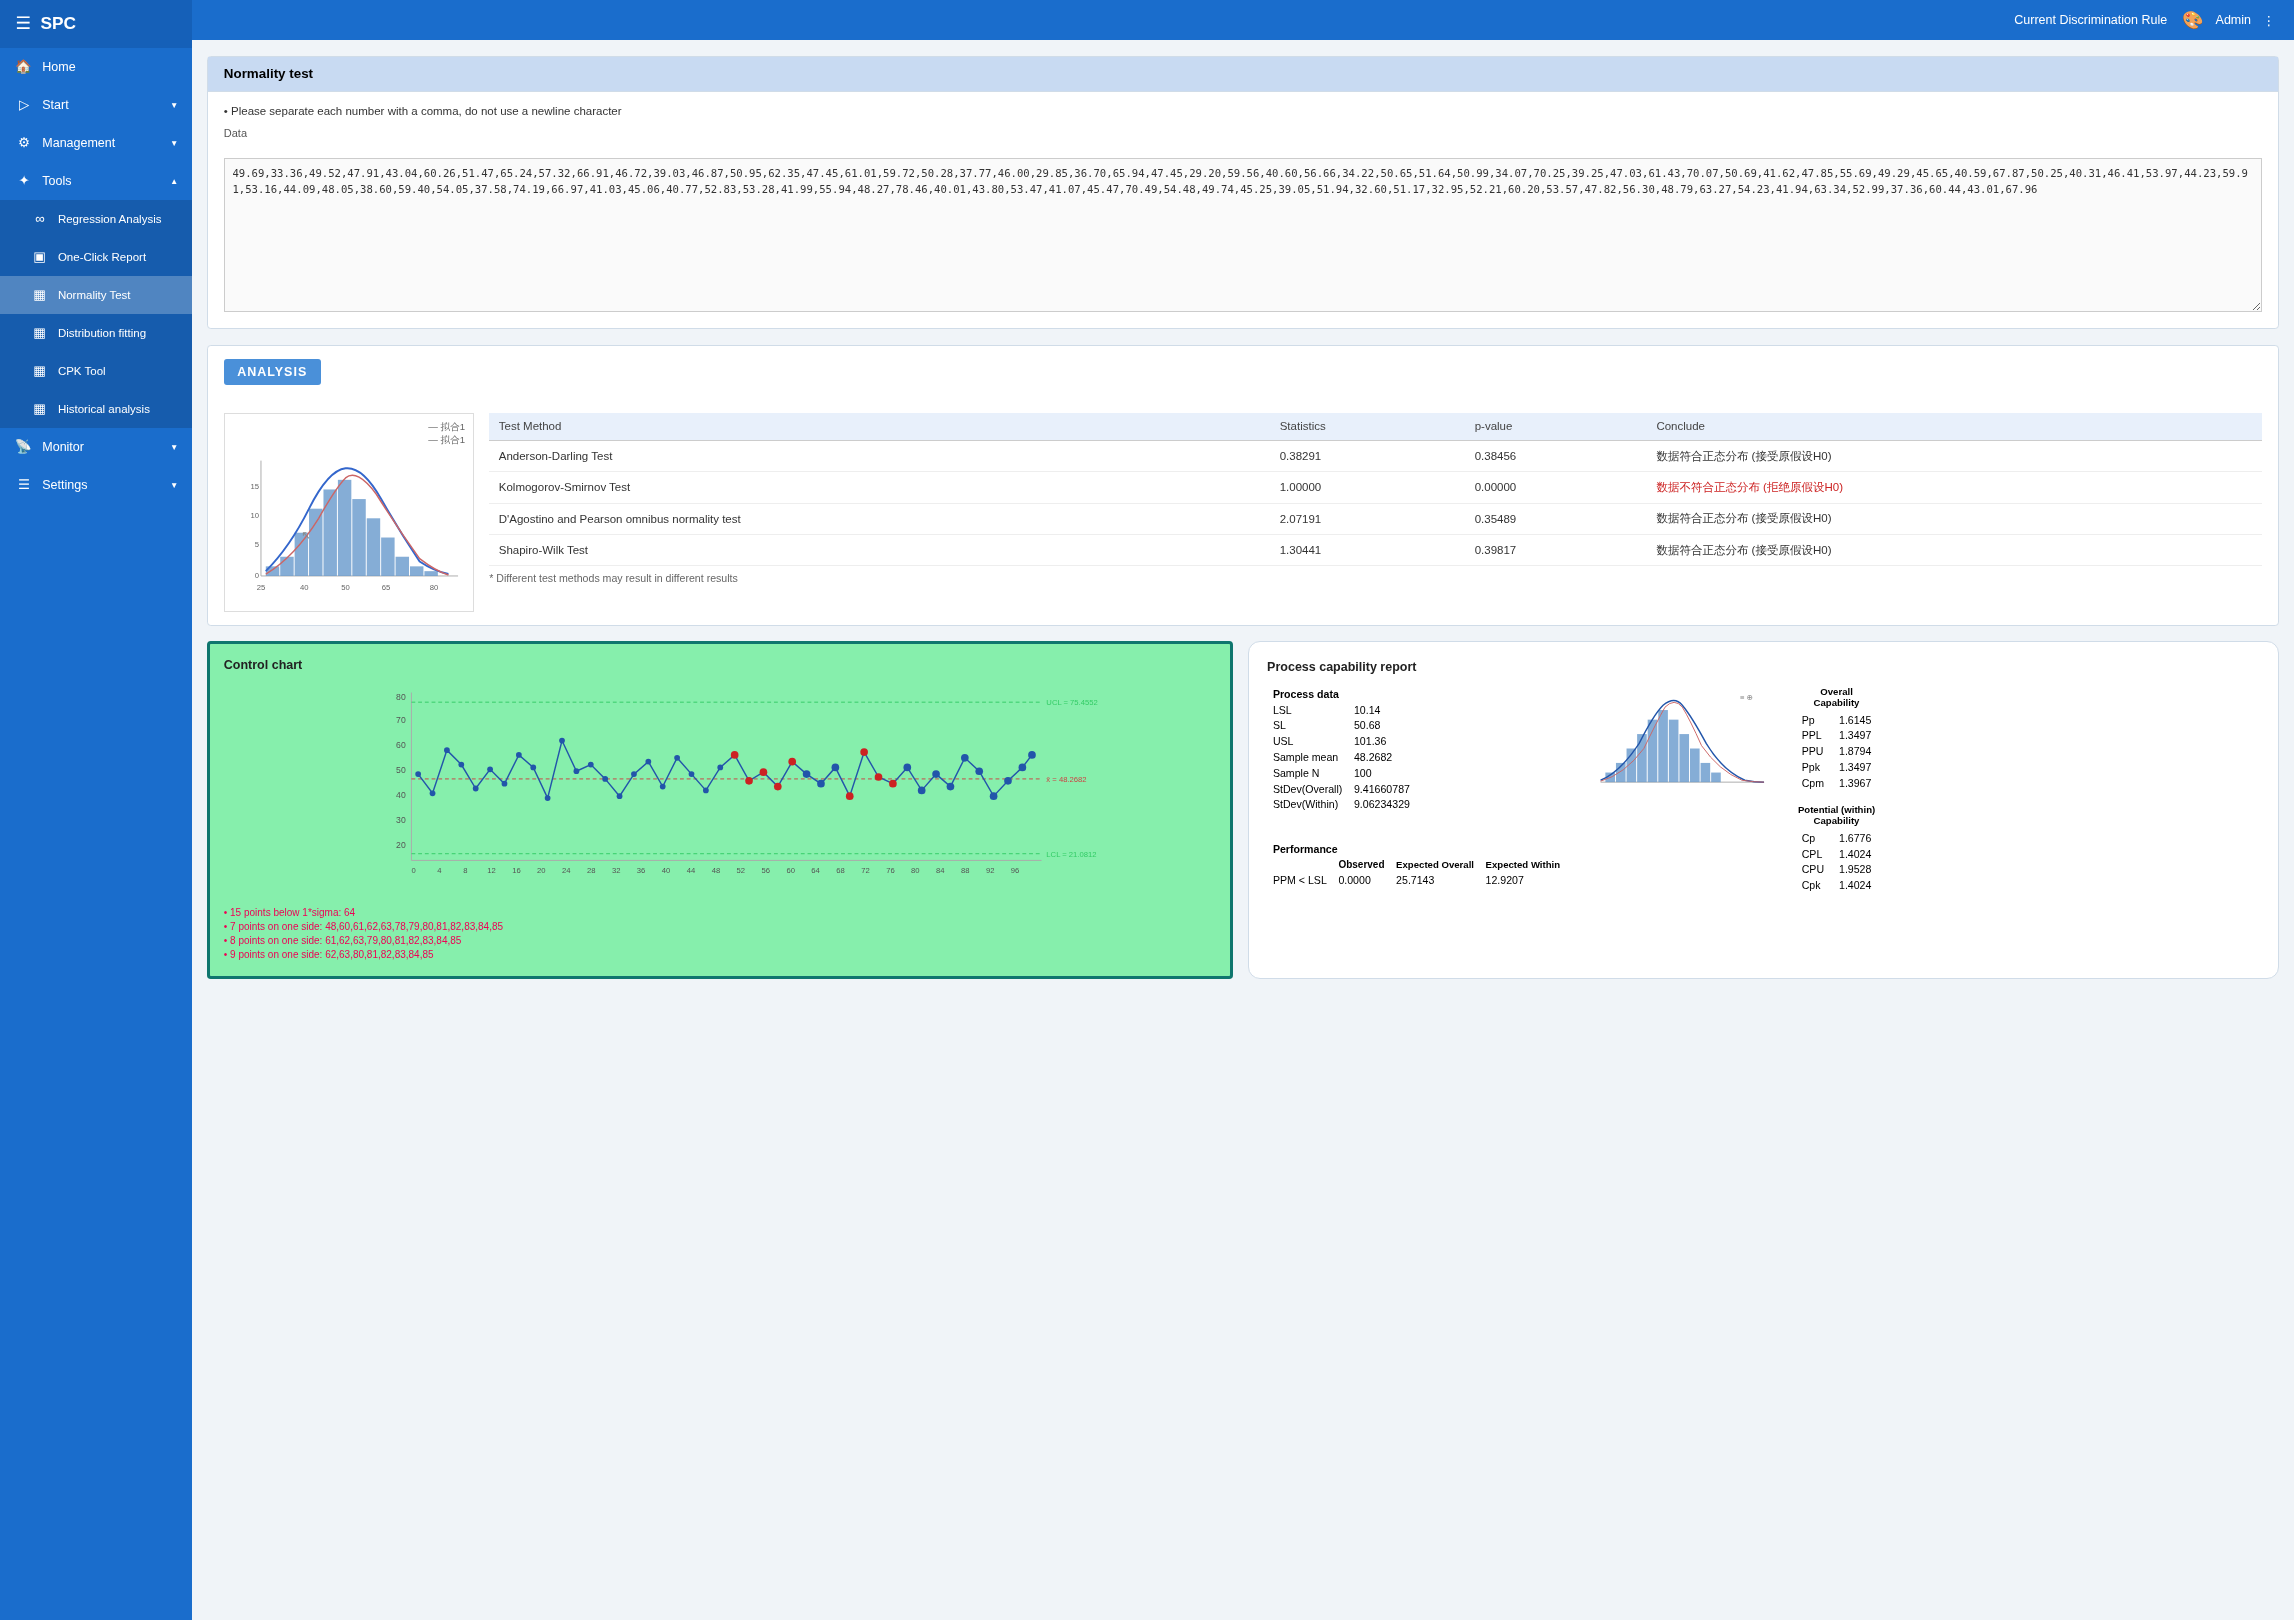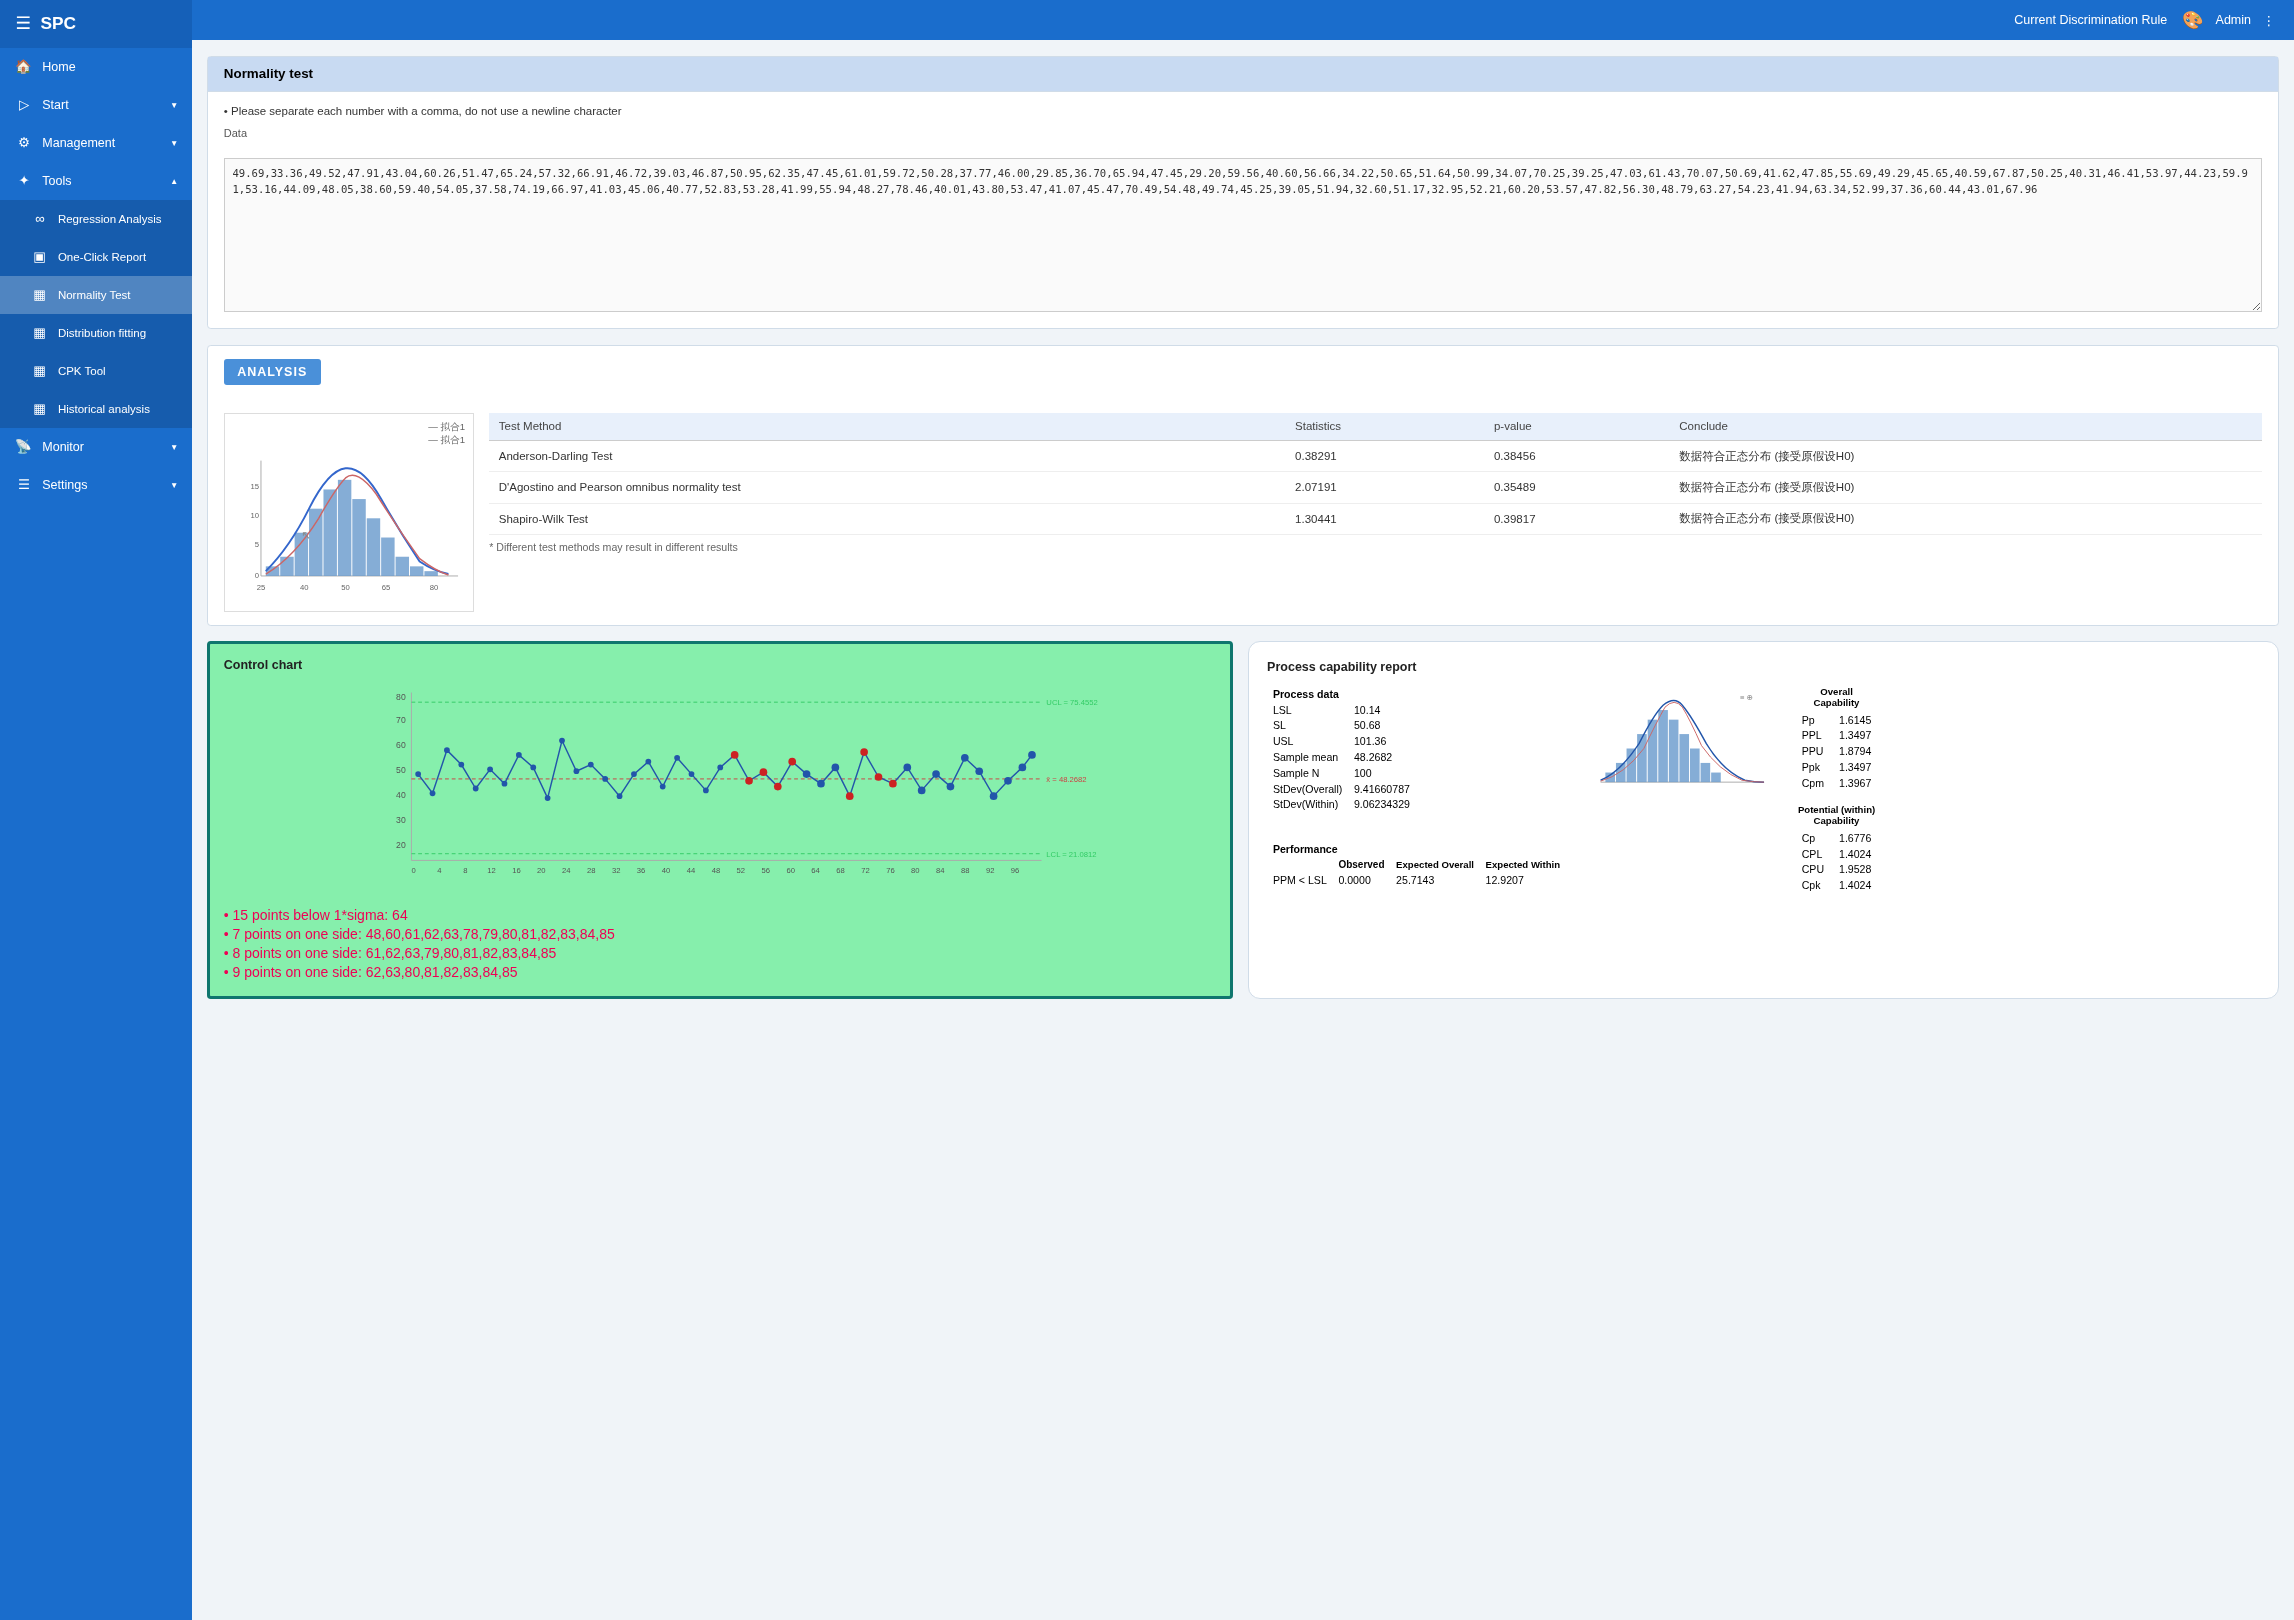"Kolmogorov-Smirnov Test" tr { html: none -> <tr> <td>Kolmogorov-Smirnov Test</td> <td>1.00000</td> <td>0.00000</td> <td>数据不符合正态分布 (拒绝原假设H0)</td> </tr> }
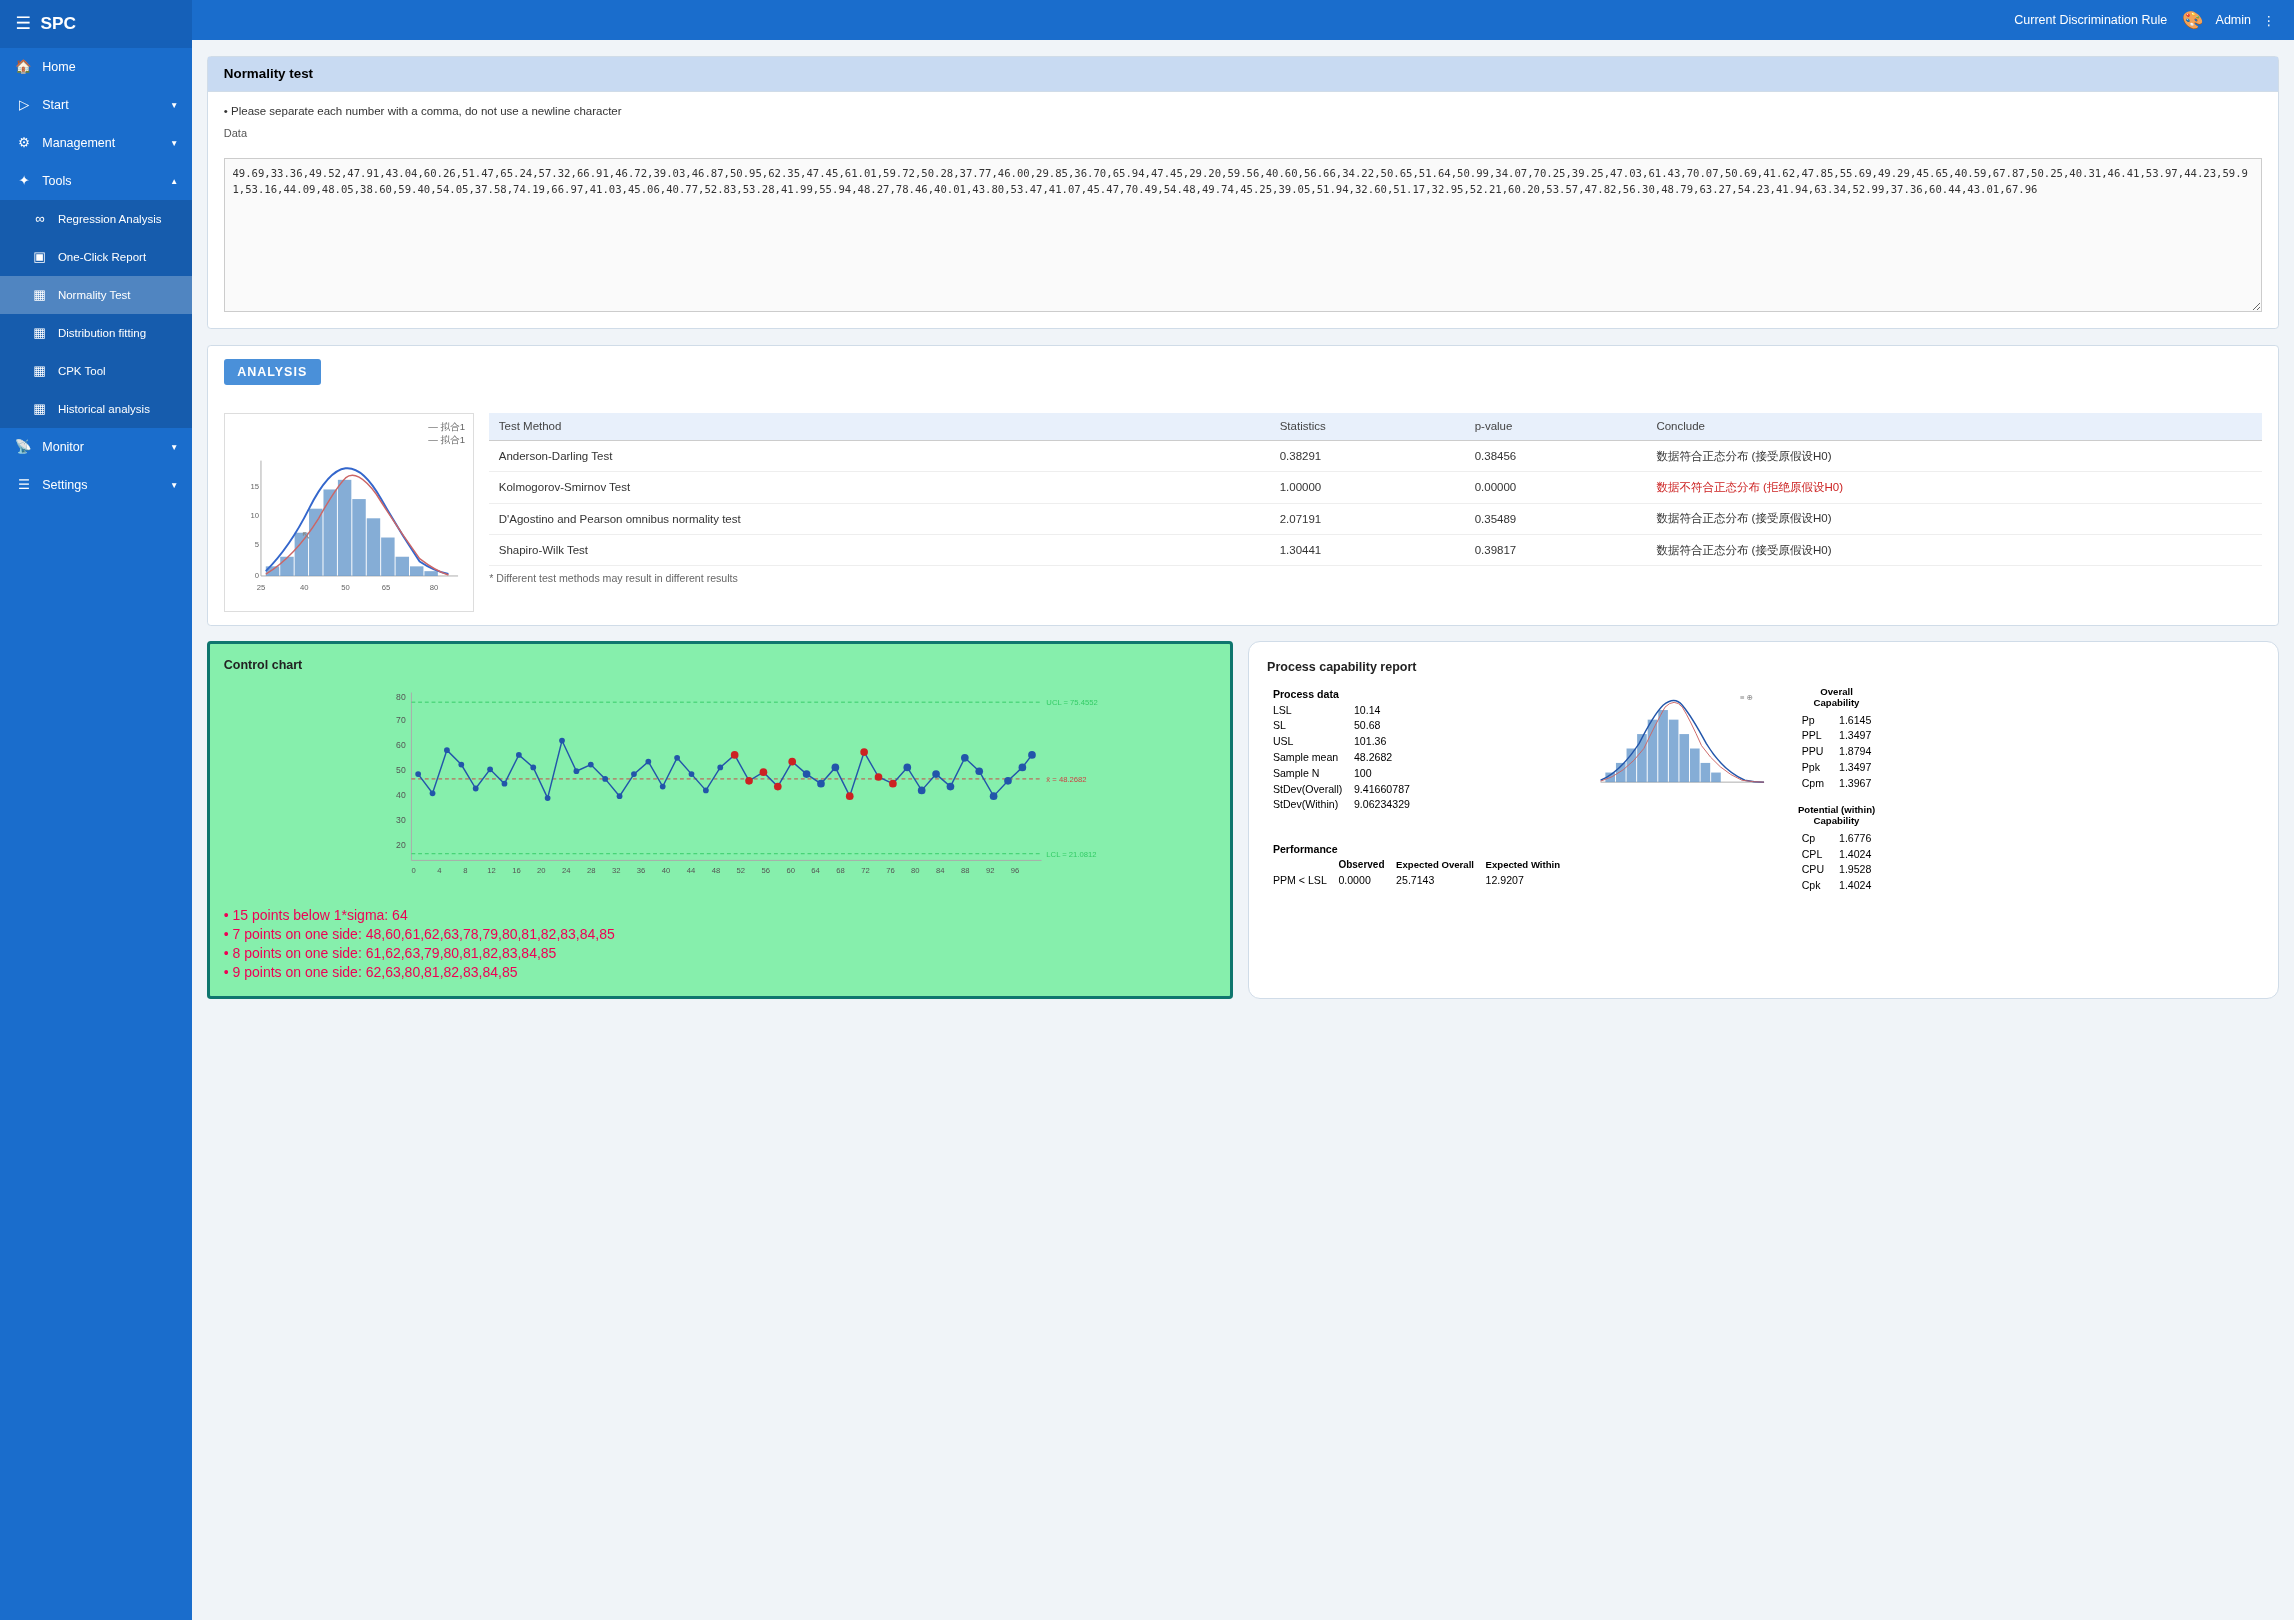"15 points below 1*sigma: 64" .alerts { font-size: 14px -> 10px }
